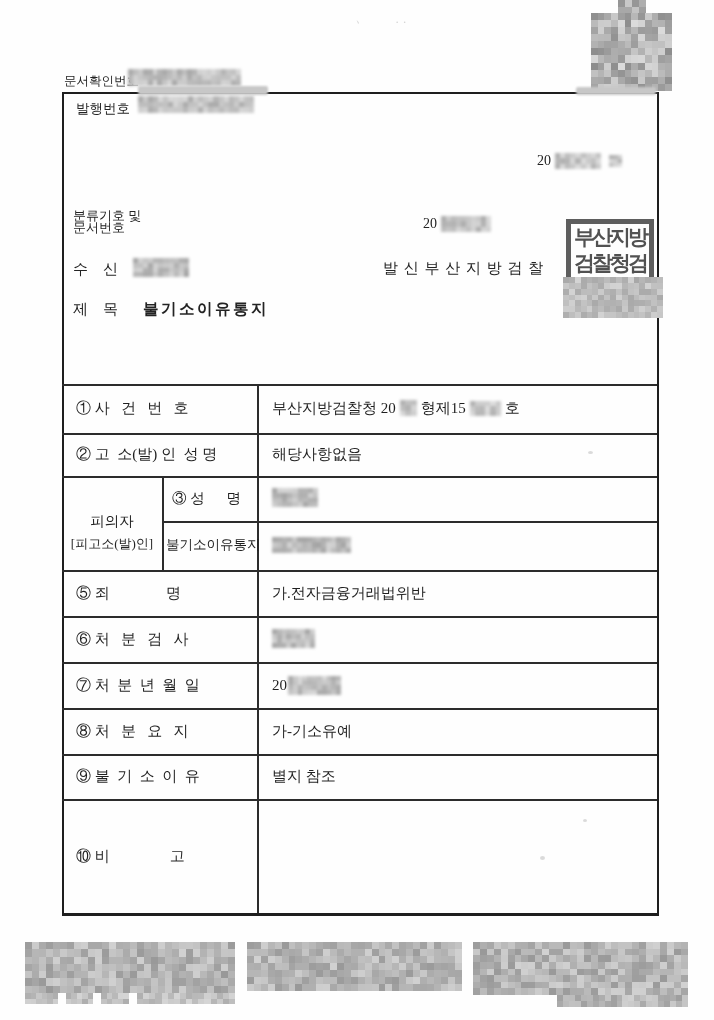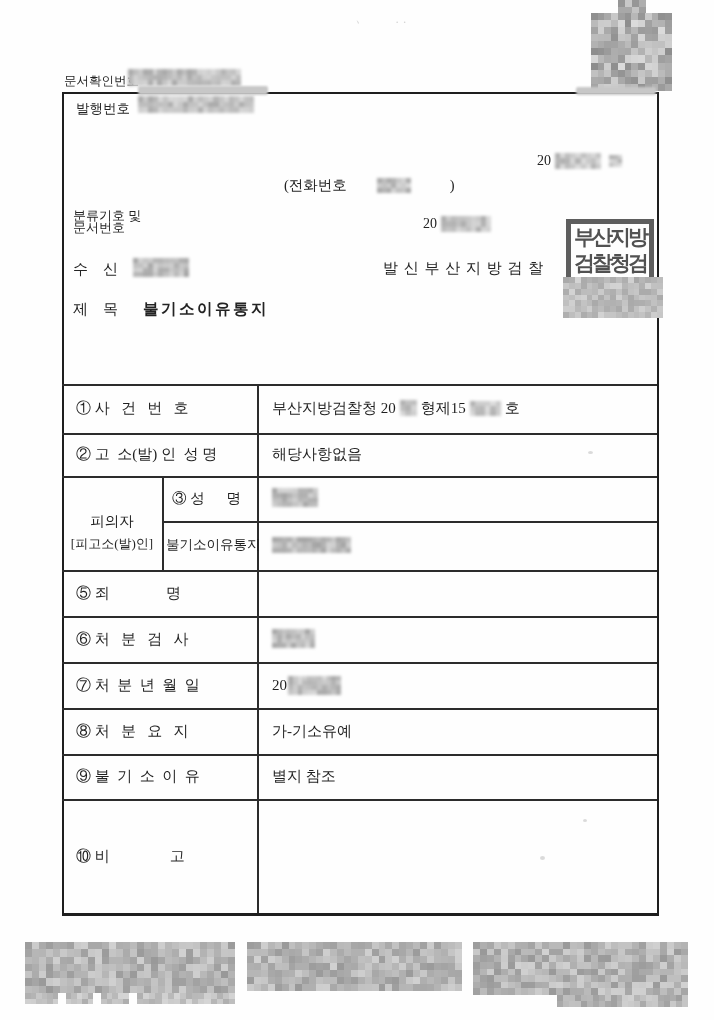"(전화번호" div.abs { html: <div> <span>(전화번호</span> <span> <i></i> <i></i> <i></i> <i></i> <i></i> <i></i> <i></i> <i></i> <i></i> <i></i> <i></i> <i></i> <i></i> <i></i> <i></i> <i></i> <i></i> <i></i> <i></i> <i></i> <i></i> </span> <span>)</span> </div> -> none }
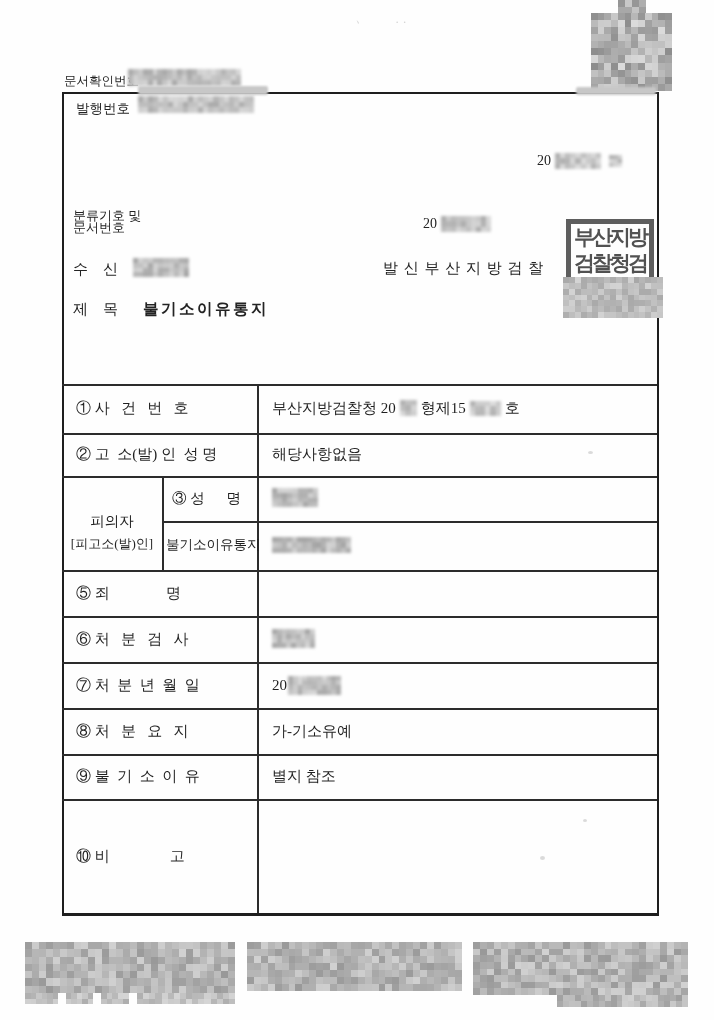"가.전자금융거래법위반" div.cell { html: none -> <div>가.전자금융거래법위반</div> }
